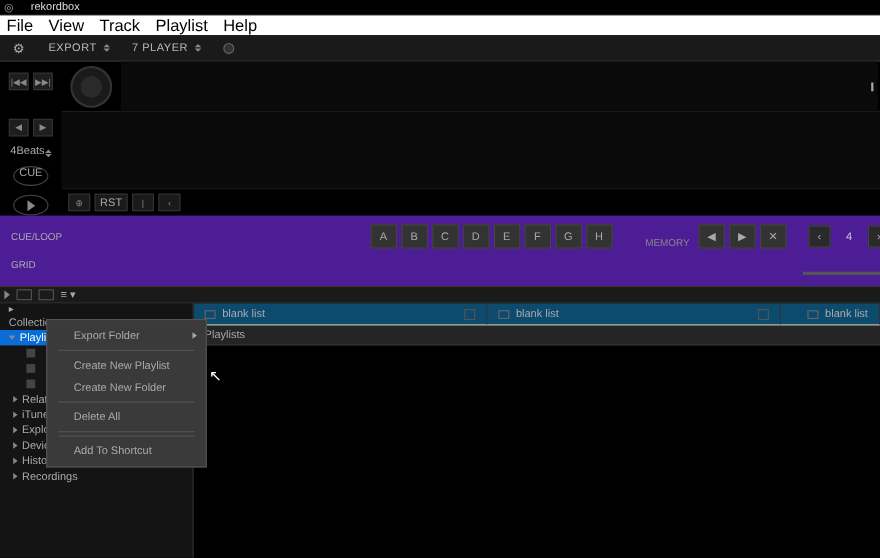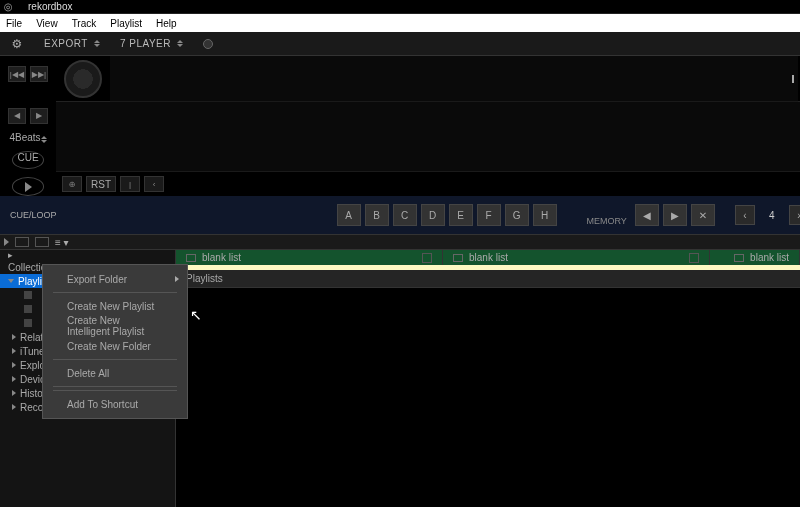"File" .menubar span { font-size: 10px -> 15px }
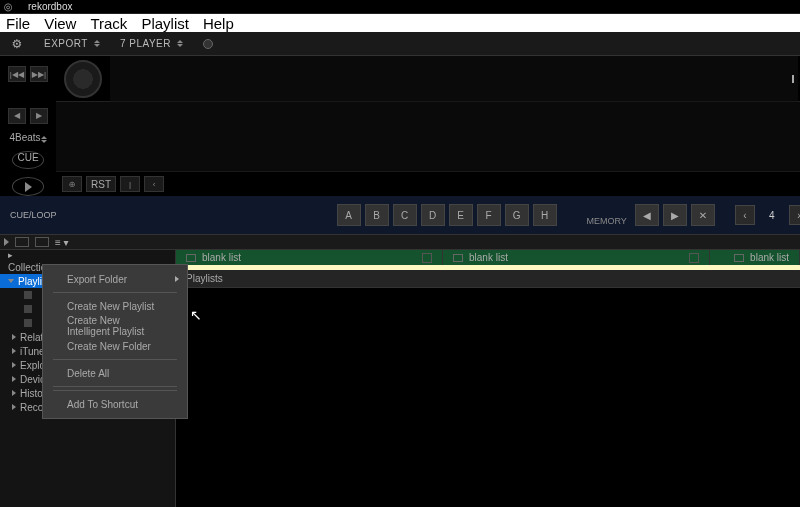"CUE/LOOP" .cue-loop { background: #0f172a -> #4c1d95 }
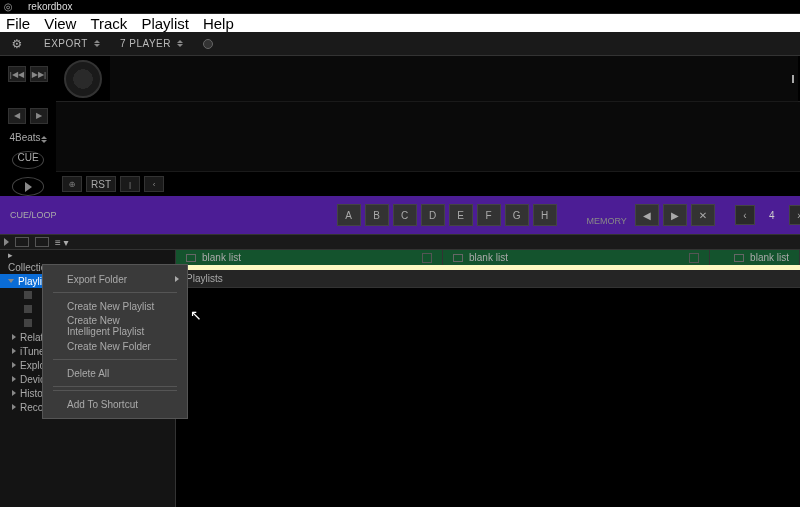"GRID" div.cl-row { html: none -> <div> <div>GRID</div> <div></div> <div></div> </div> }
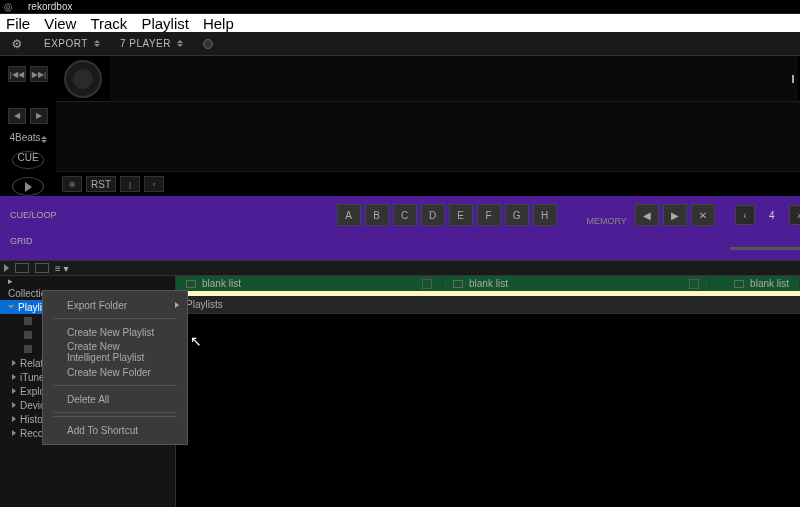"blank list" .tabs { background: #14532d -> #0c4a6e; border-bottom: 5px solid #fef9c3 -> 1px solid #fef9c3 }
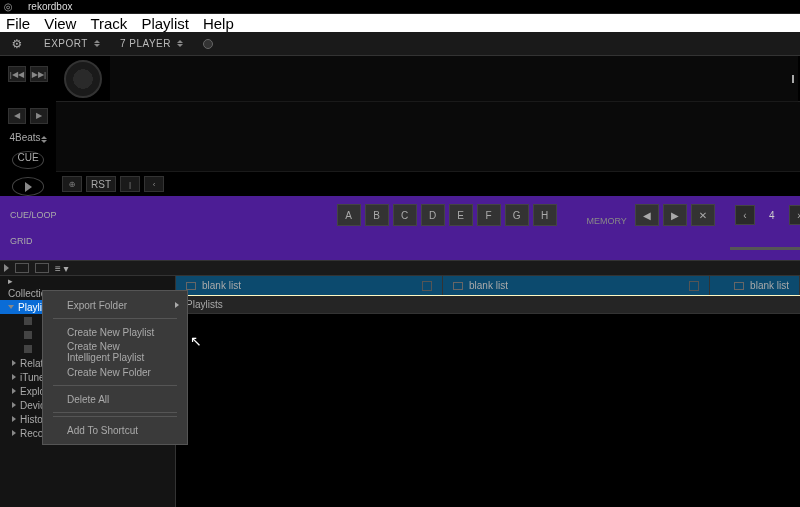"Create New Intelligent Playlist" div.ctx-item { html: <div> <span>Create New Intelligent Playlist</span> </div> -> none }
